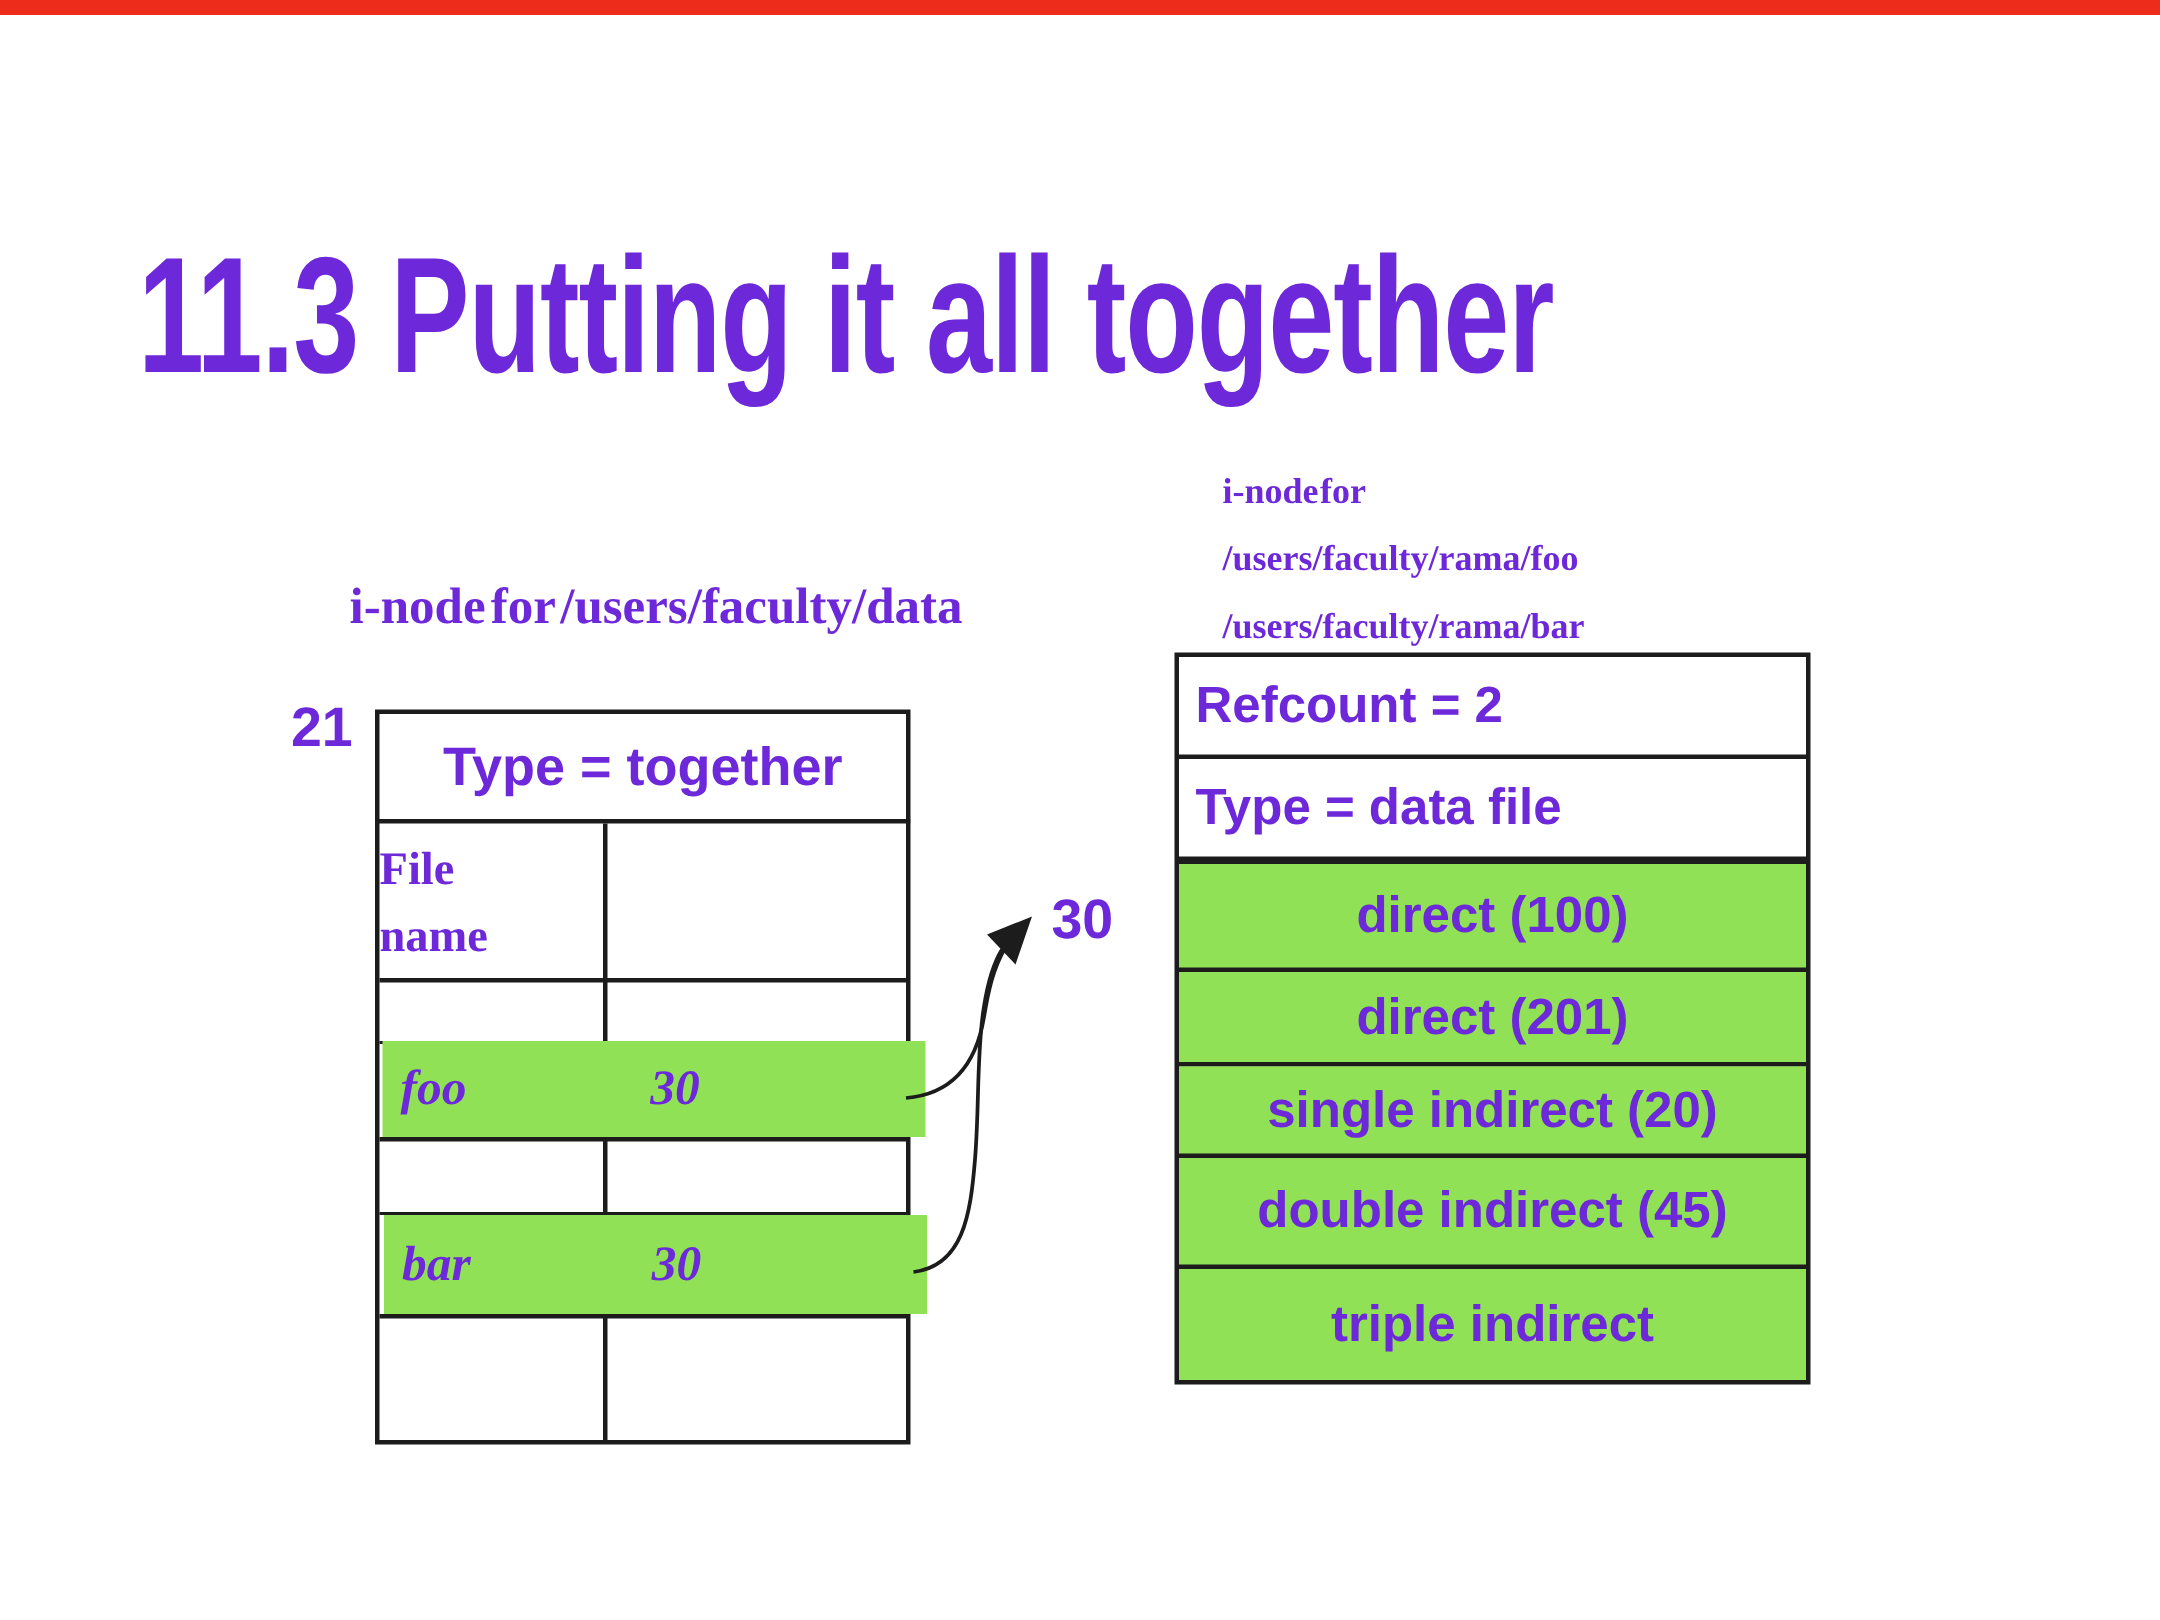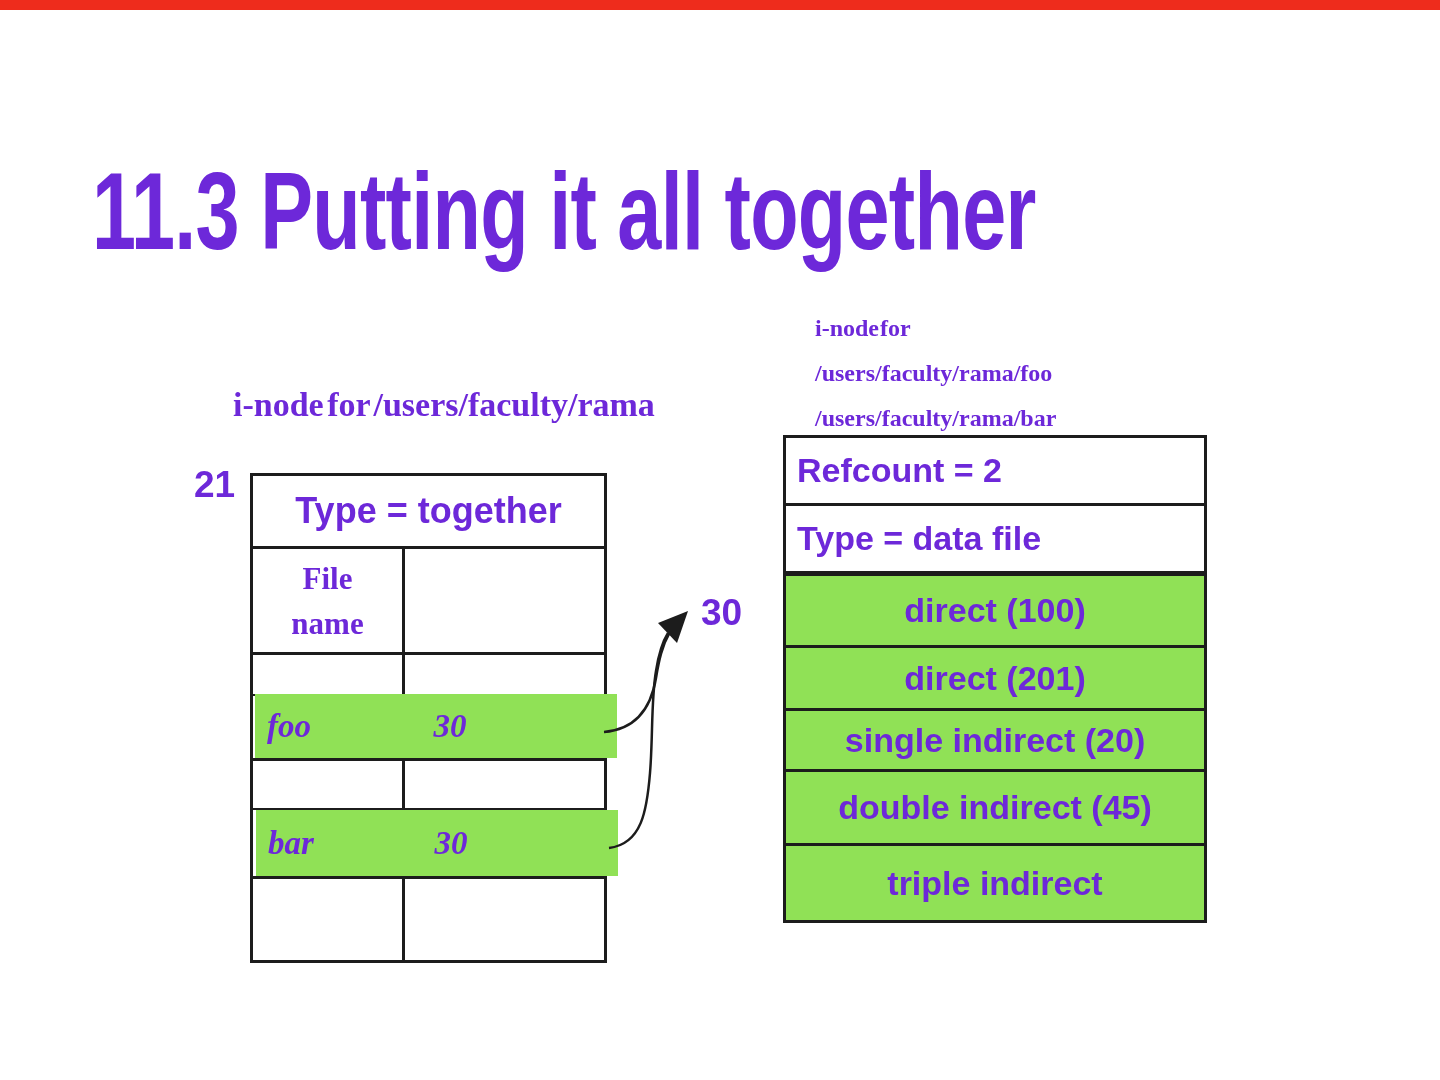"i-node for /users/faculty/rama" div.abs { text: /users/faculty/rama -> /users/faculty/data }
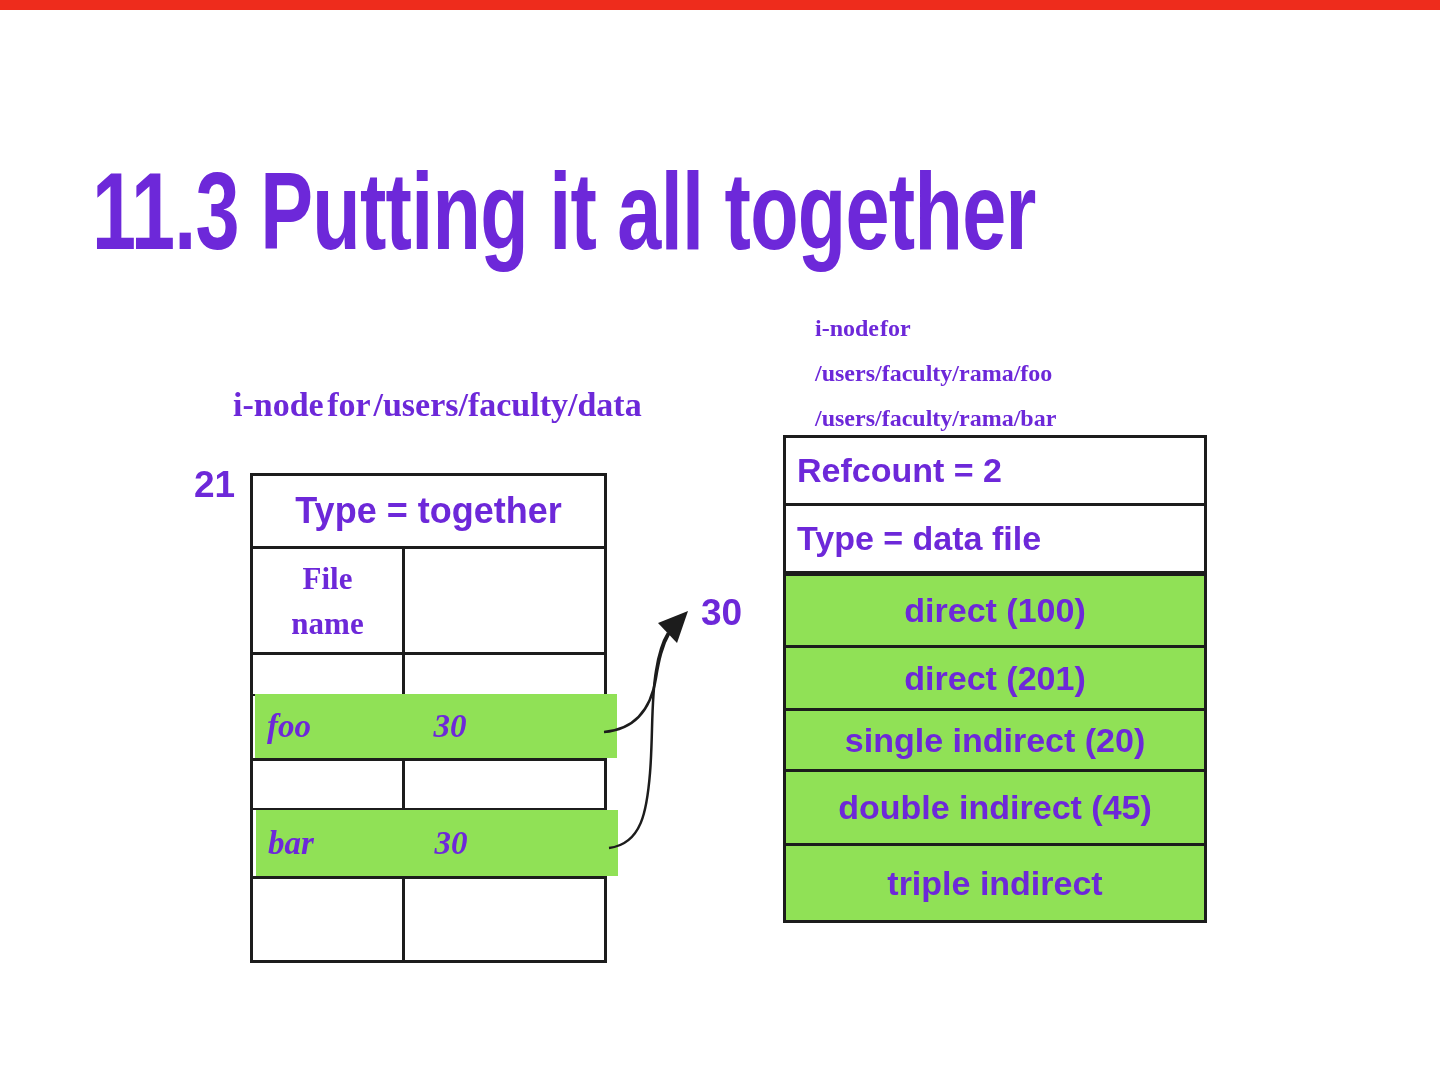"File" #lmain .colhead { text-align: center -> left }
